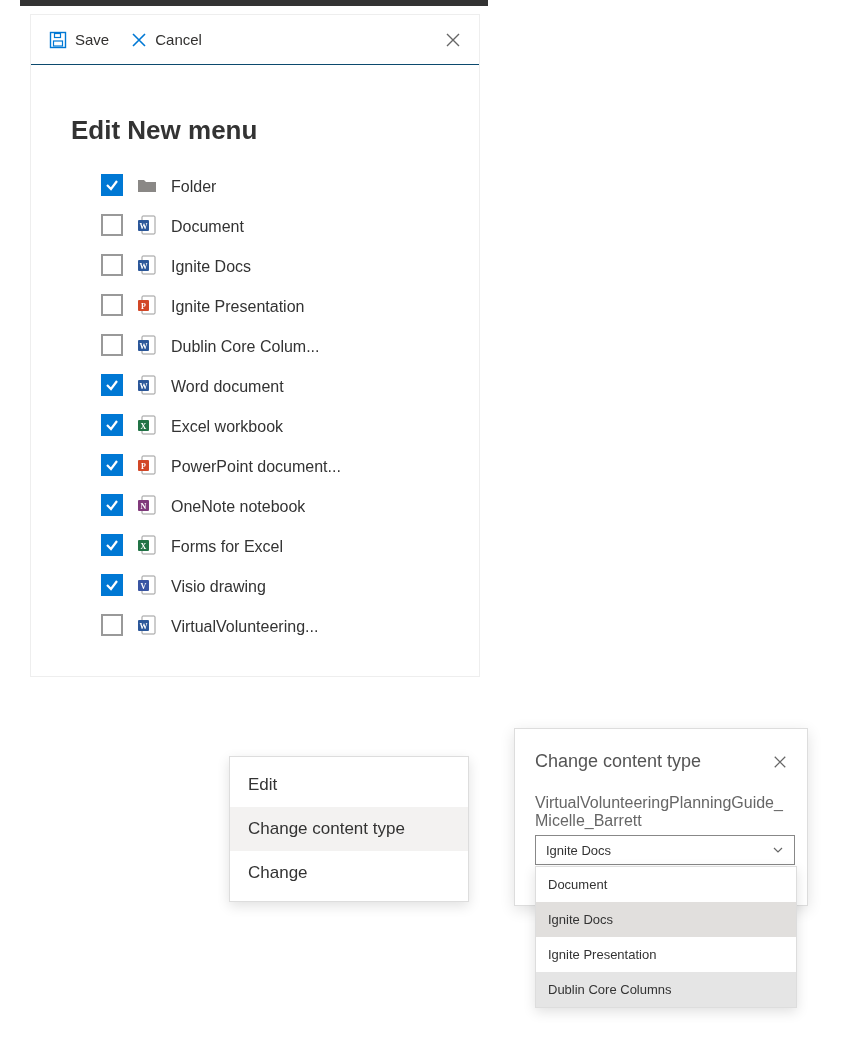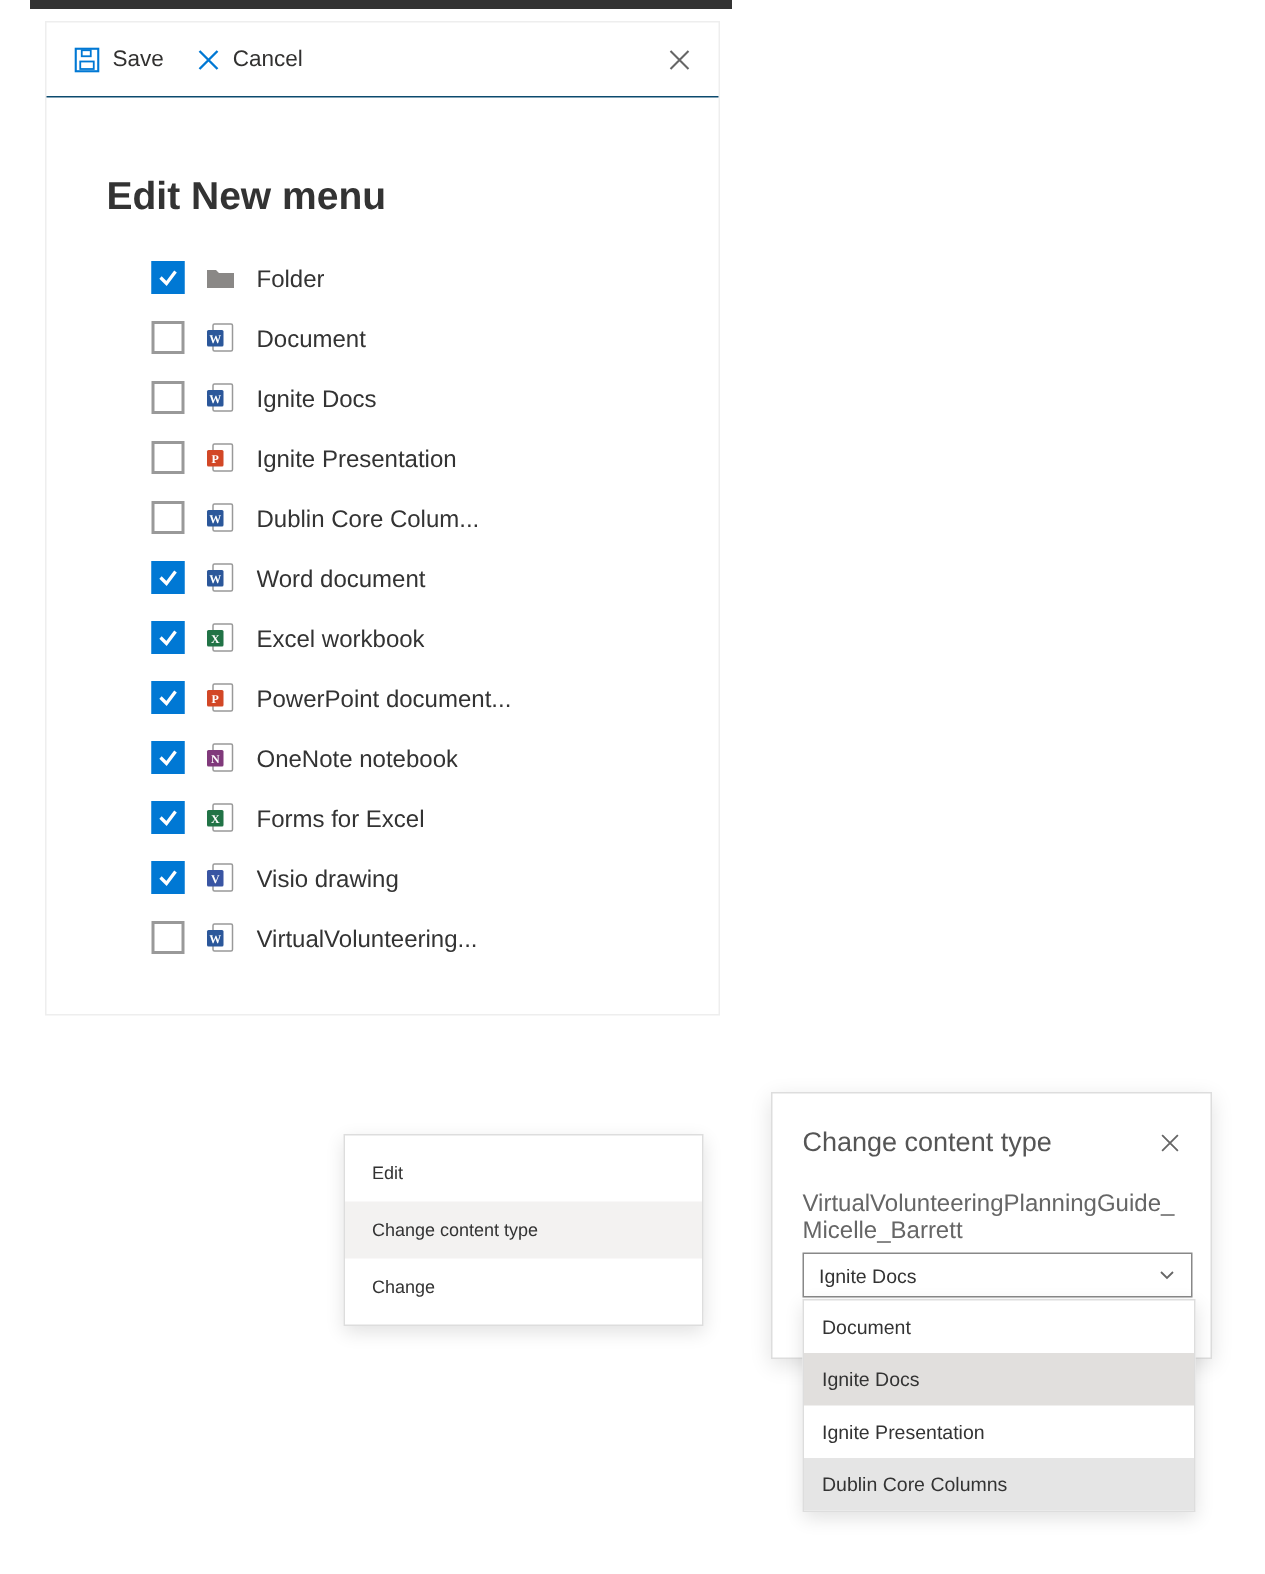"Edit" .ctxmenu { font-size: 12px -> 17px }
